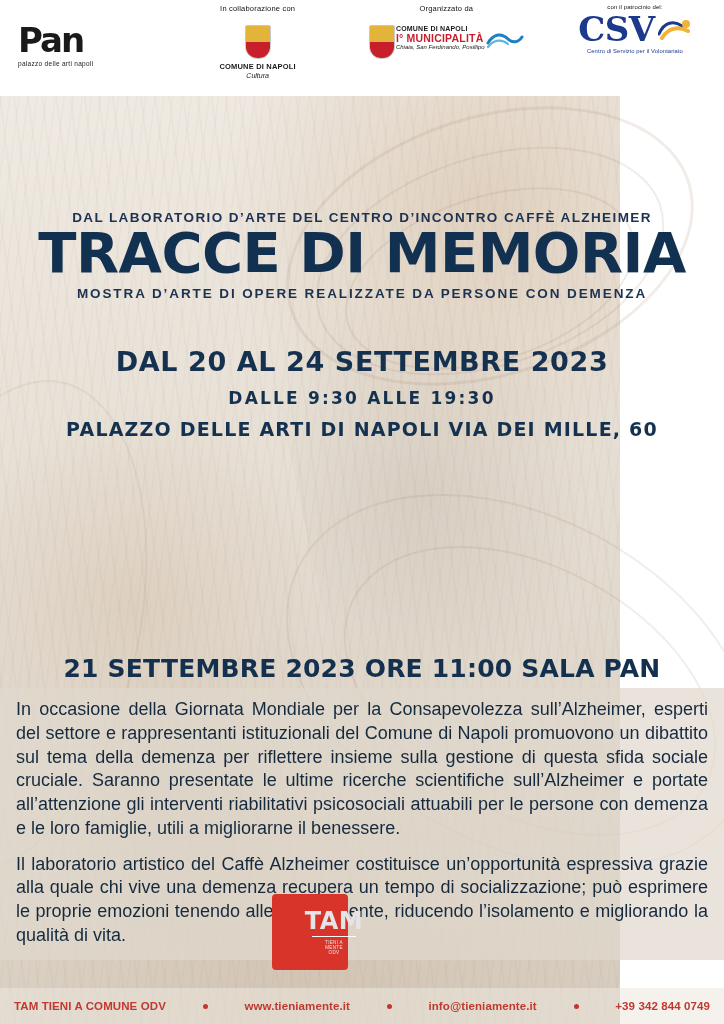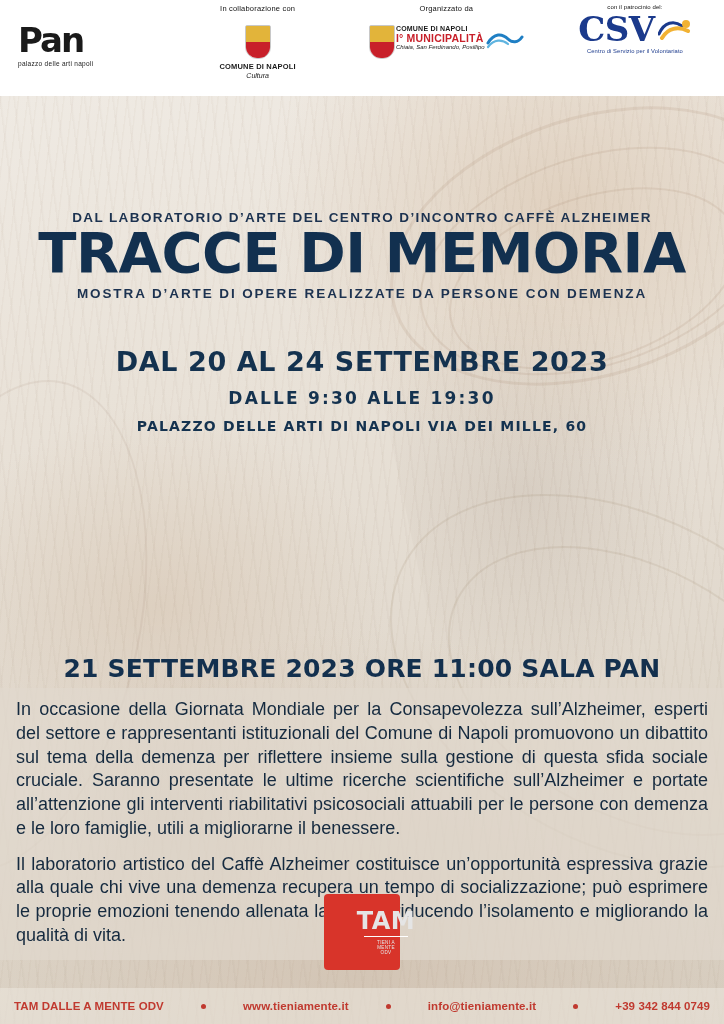"DAL LABORATORIO D’ARTE DEL CENTRO" .art { width: 724px -> 620px }
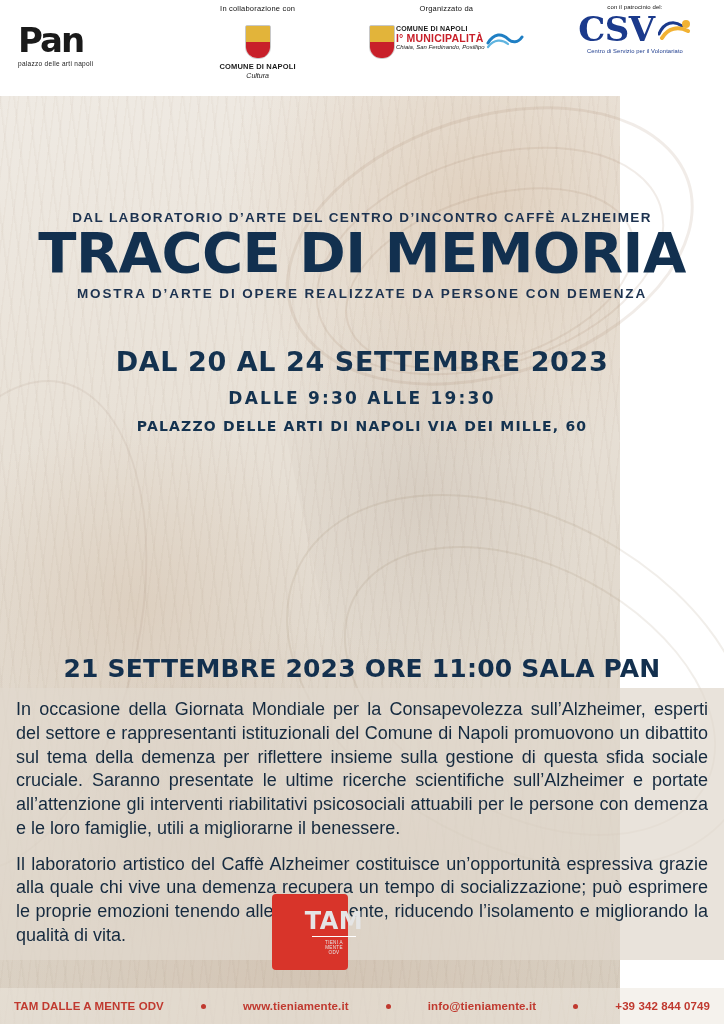"PALAZZO DELLE ARTI DI NAPOLI" .venue { font-size: 14px -> 19px }
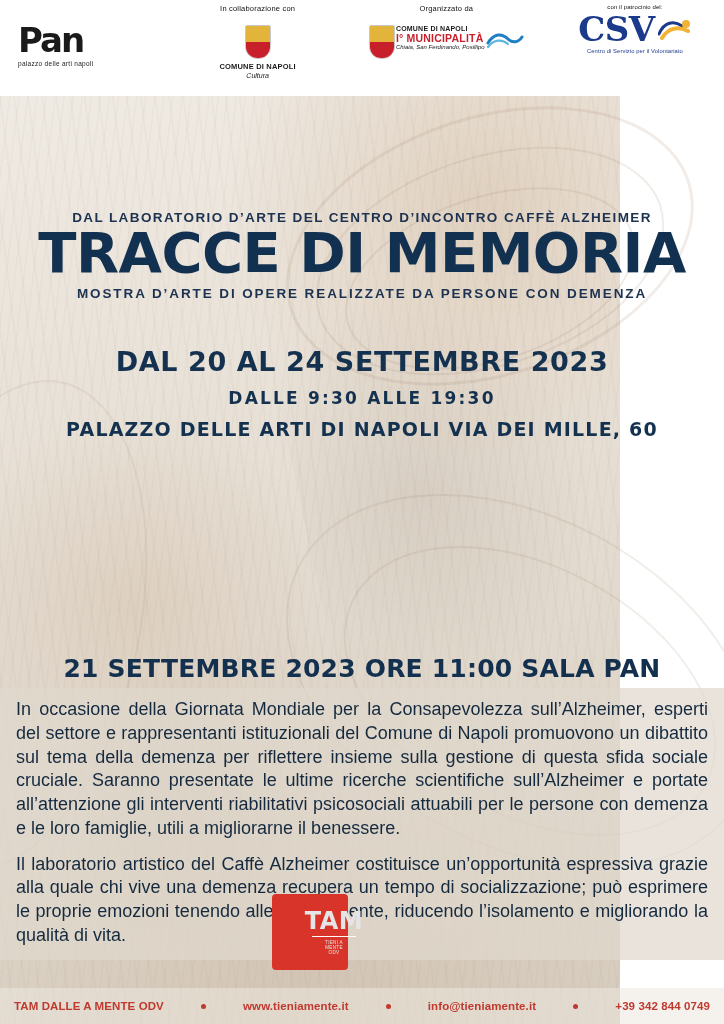"TAM DALLE A MENTE ODV" div.f-item { text: DALLE A MENTE -> TIENI A COMUNE }
